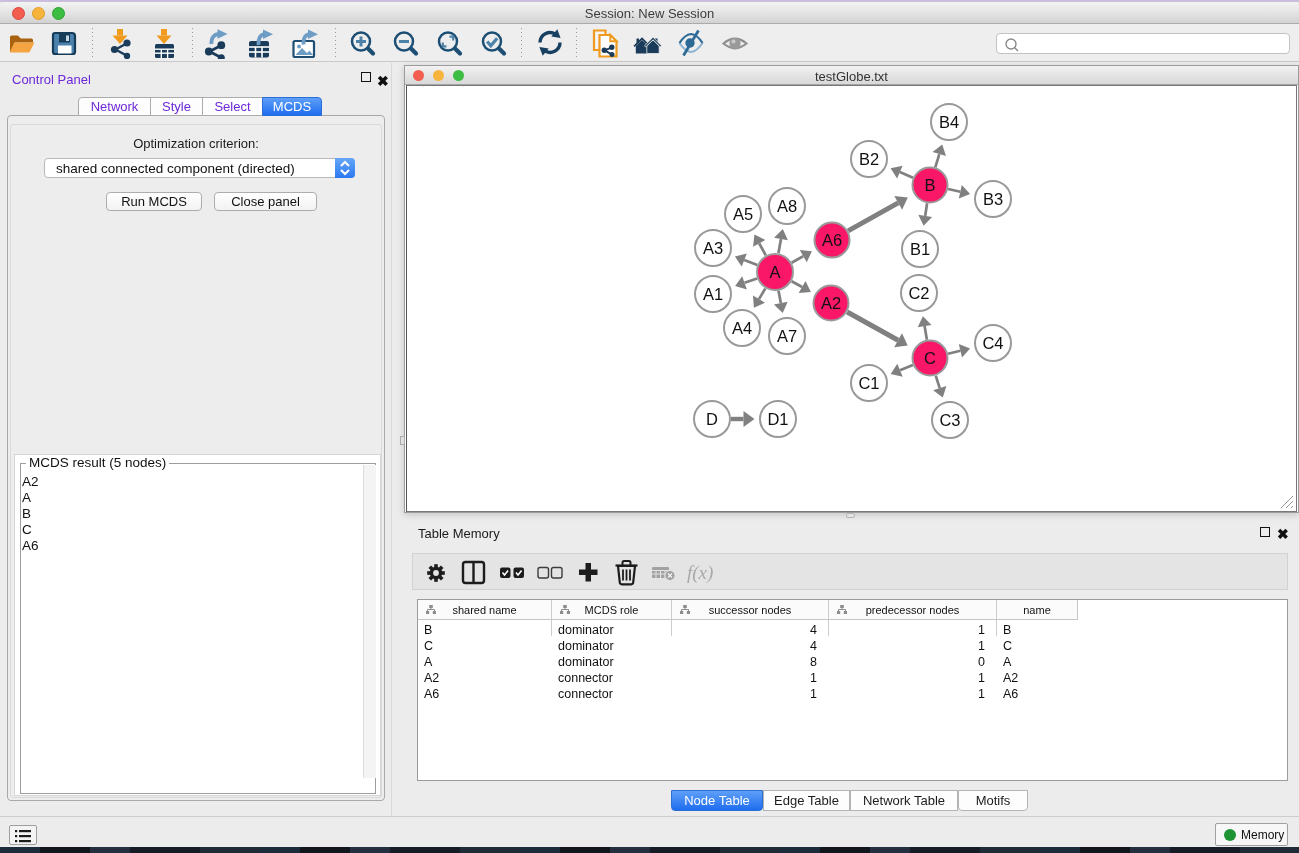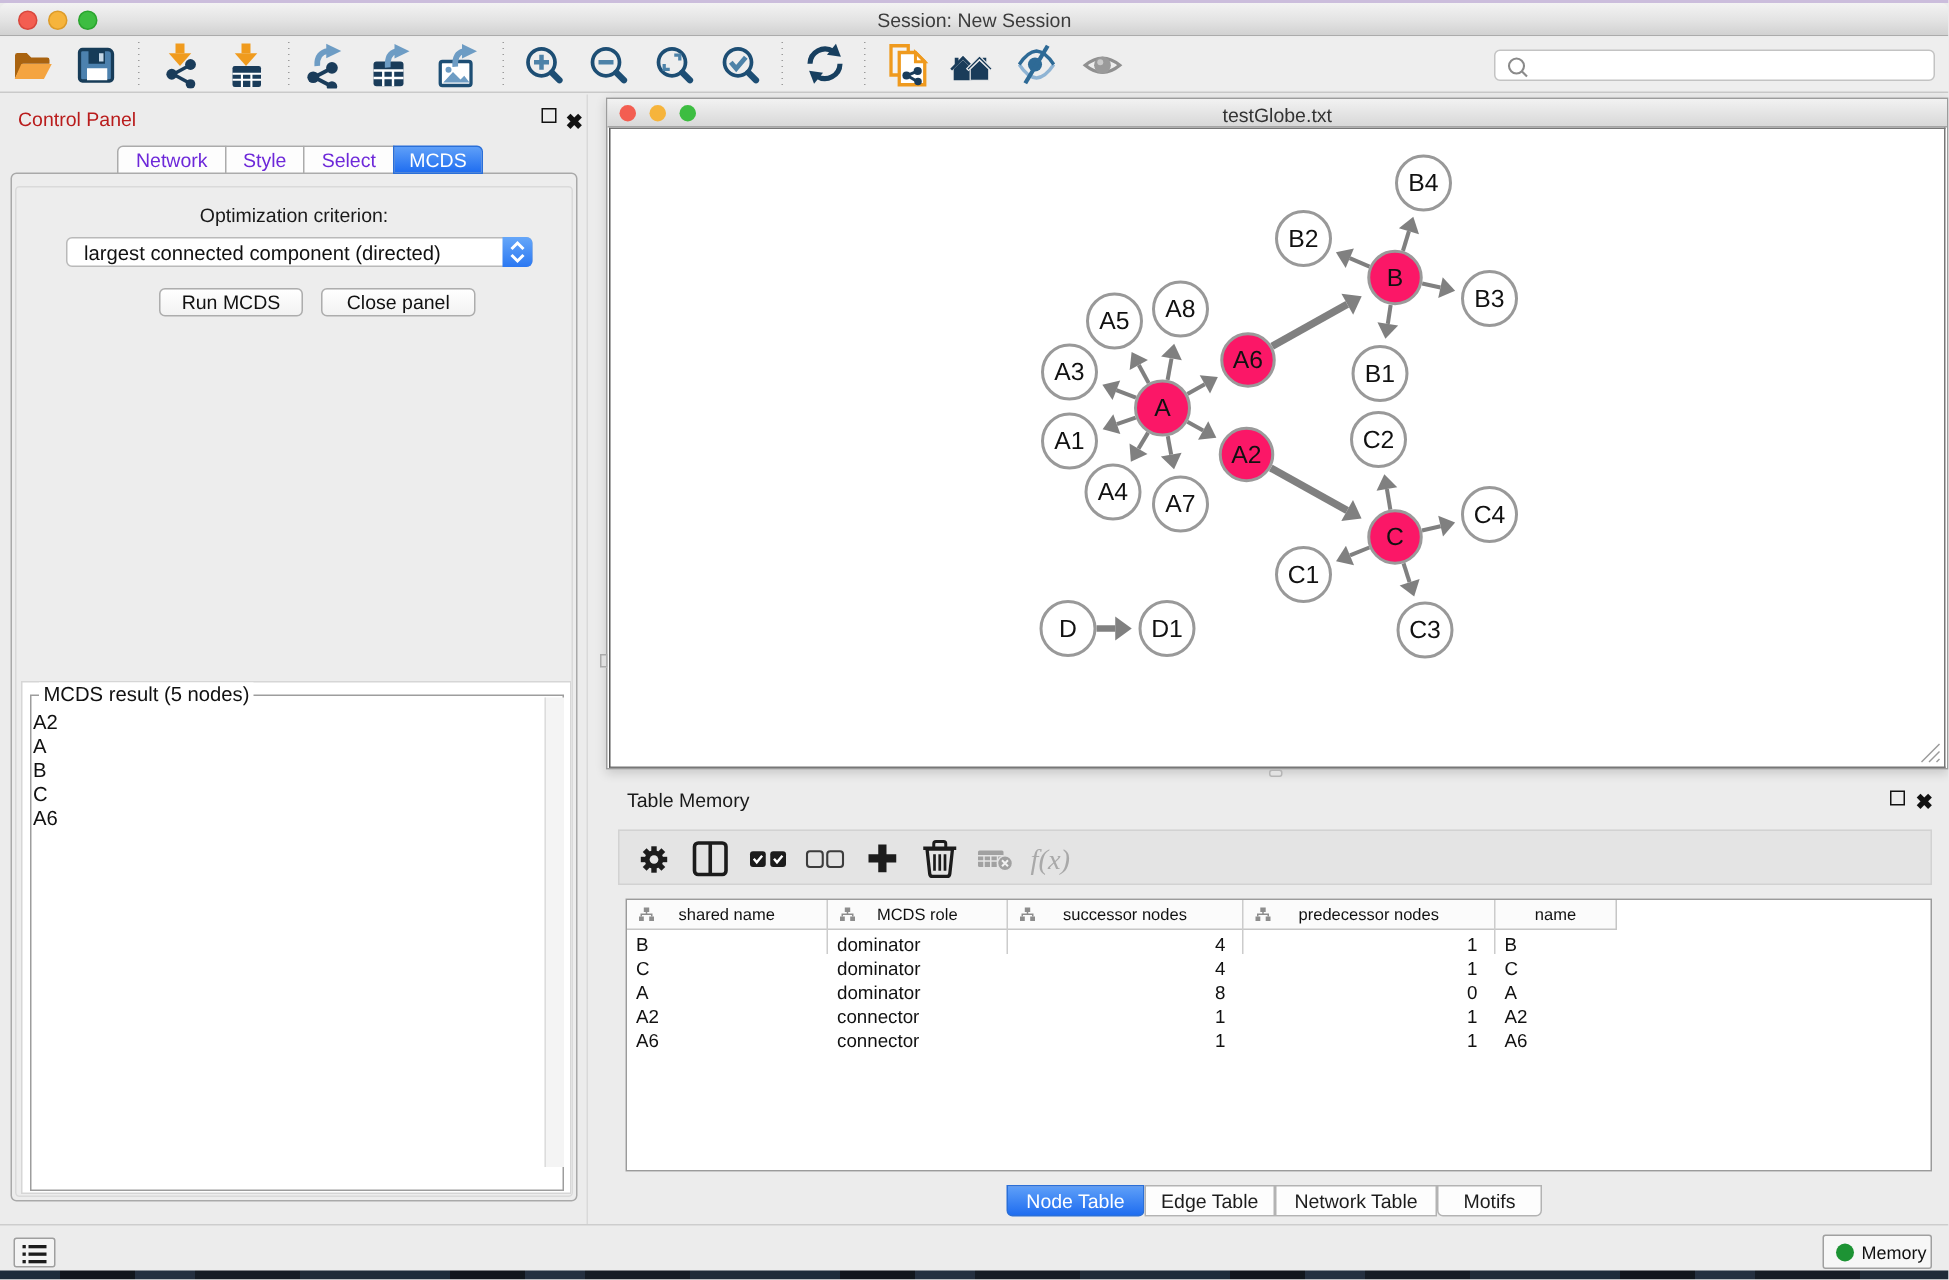"Control Panel" #cpanel-title { color: #b91c1c -> #6d28d9 }
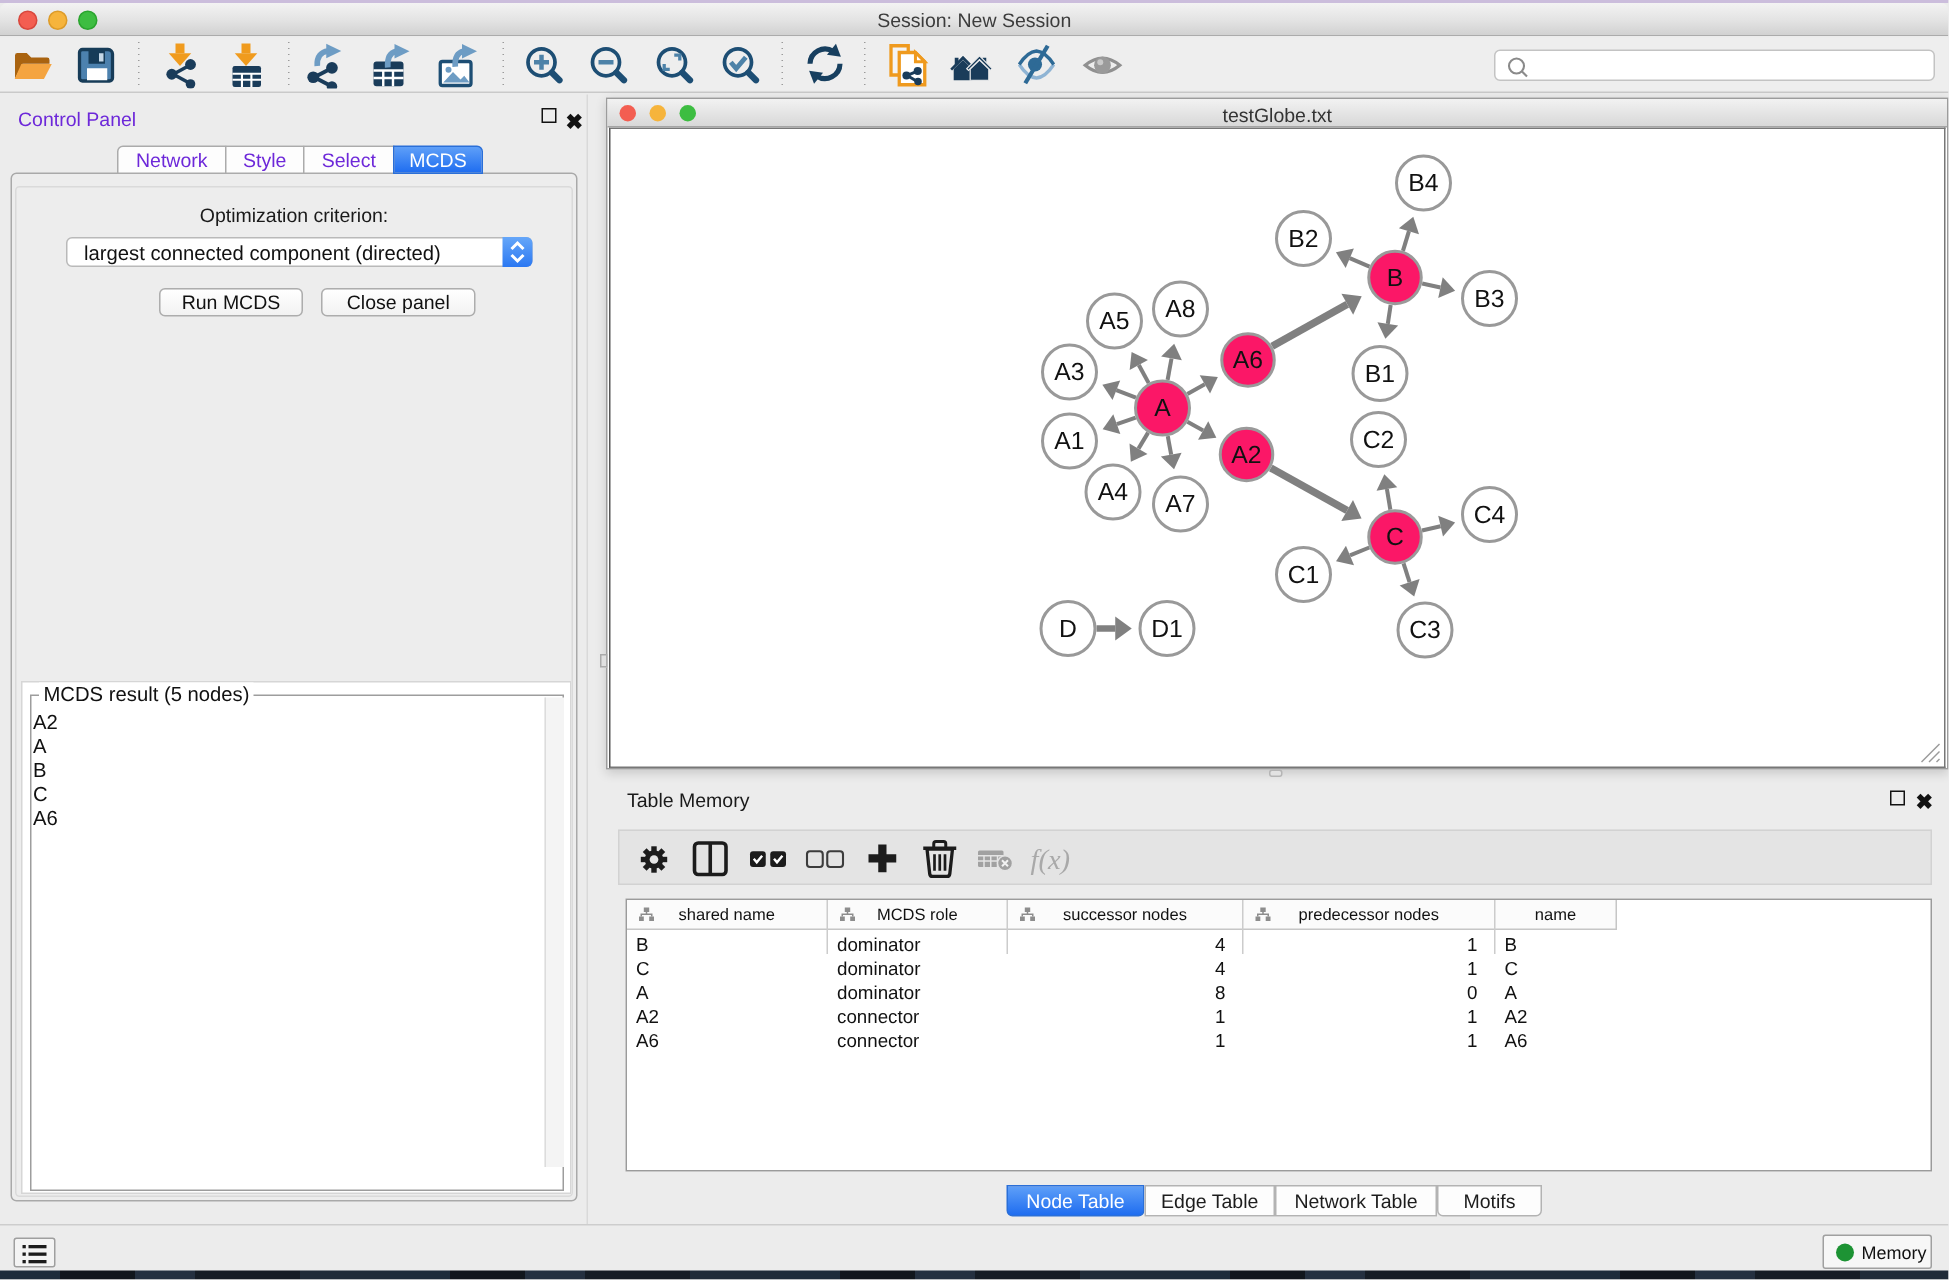"largest connected component (directed)" span { text: largest -> shared }
